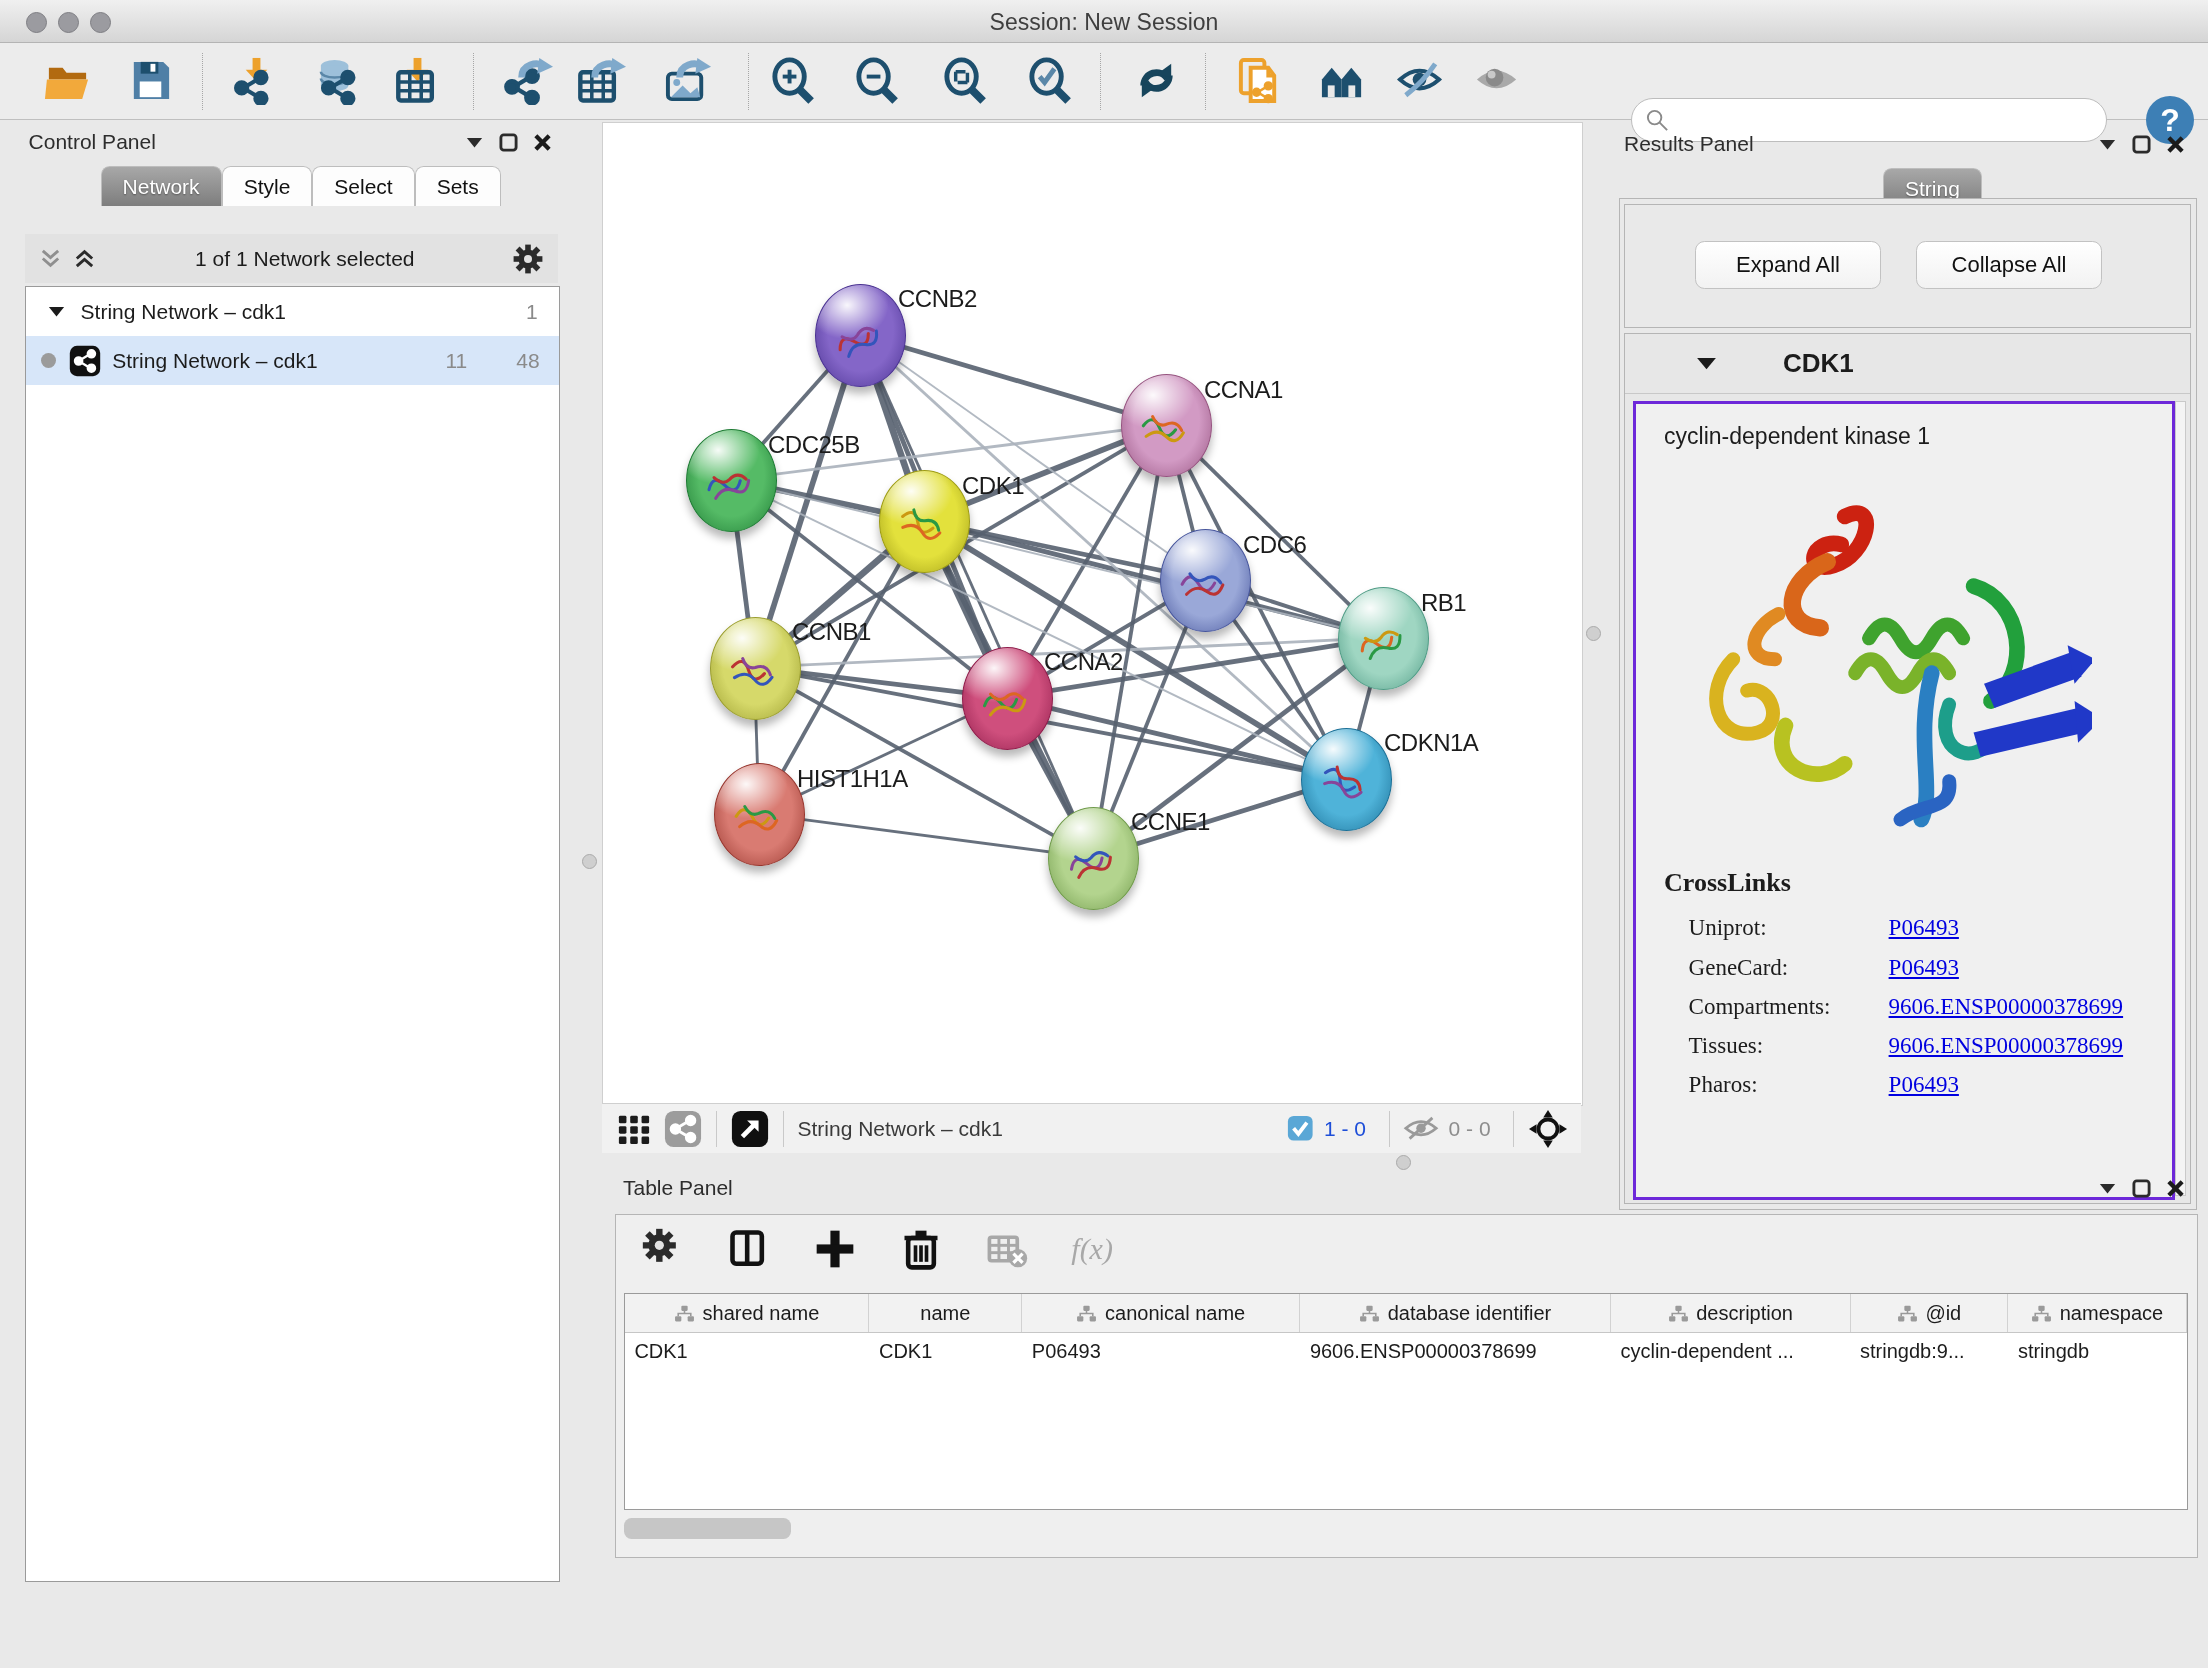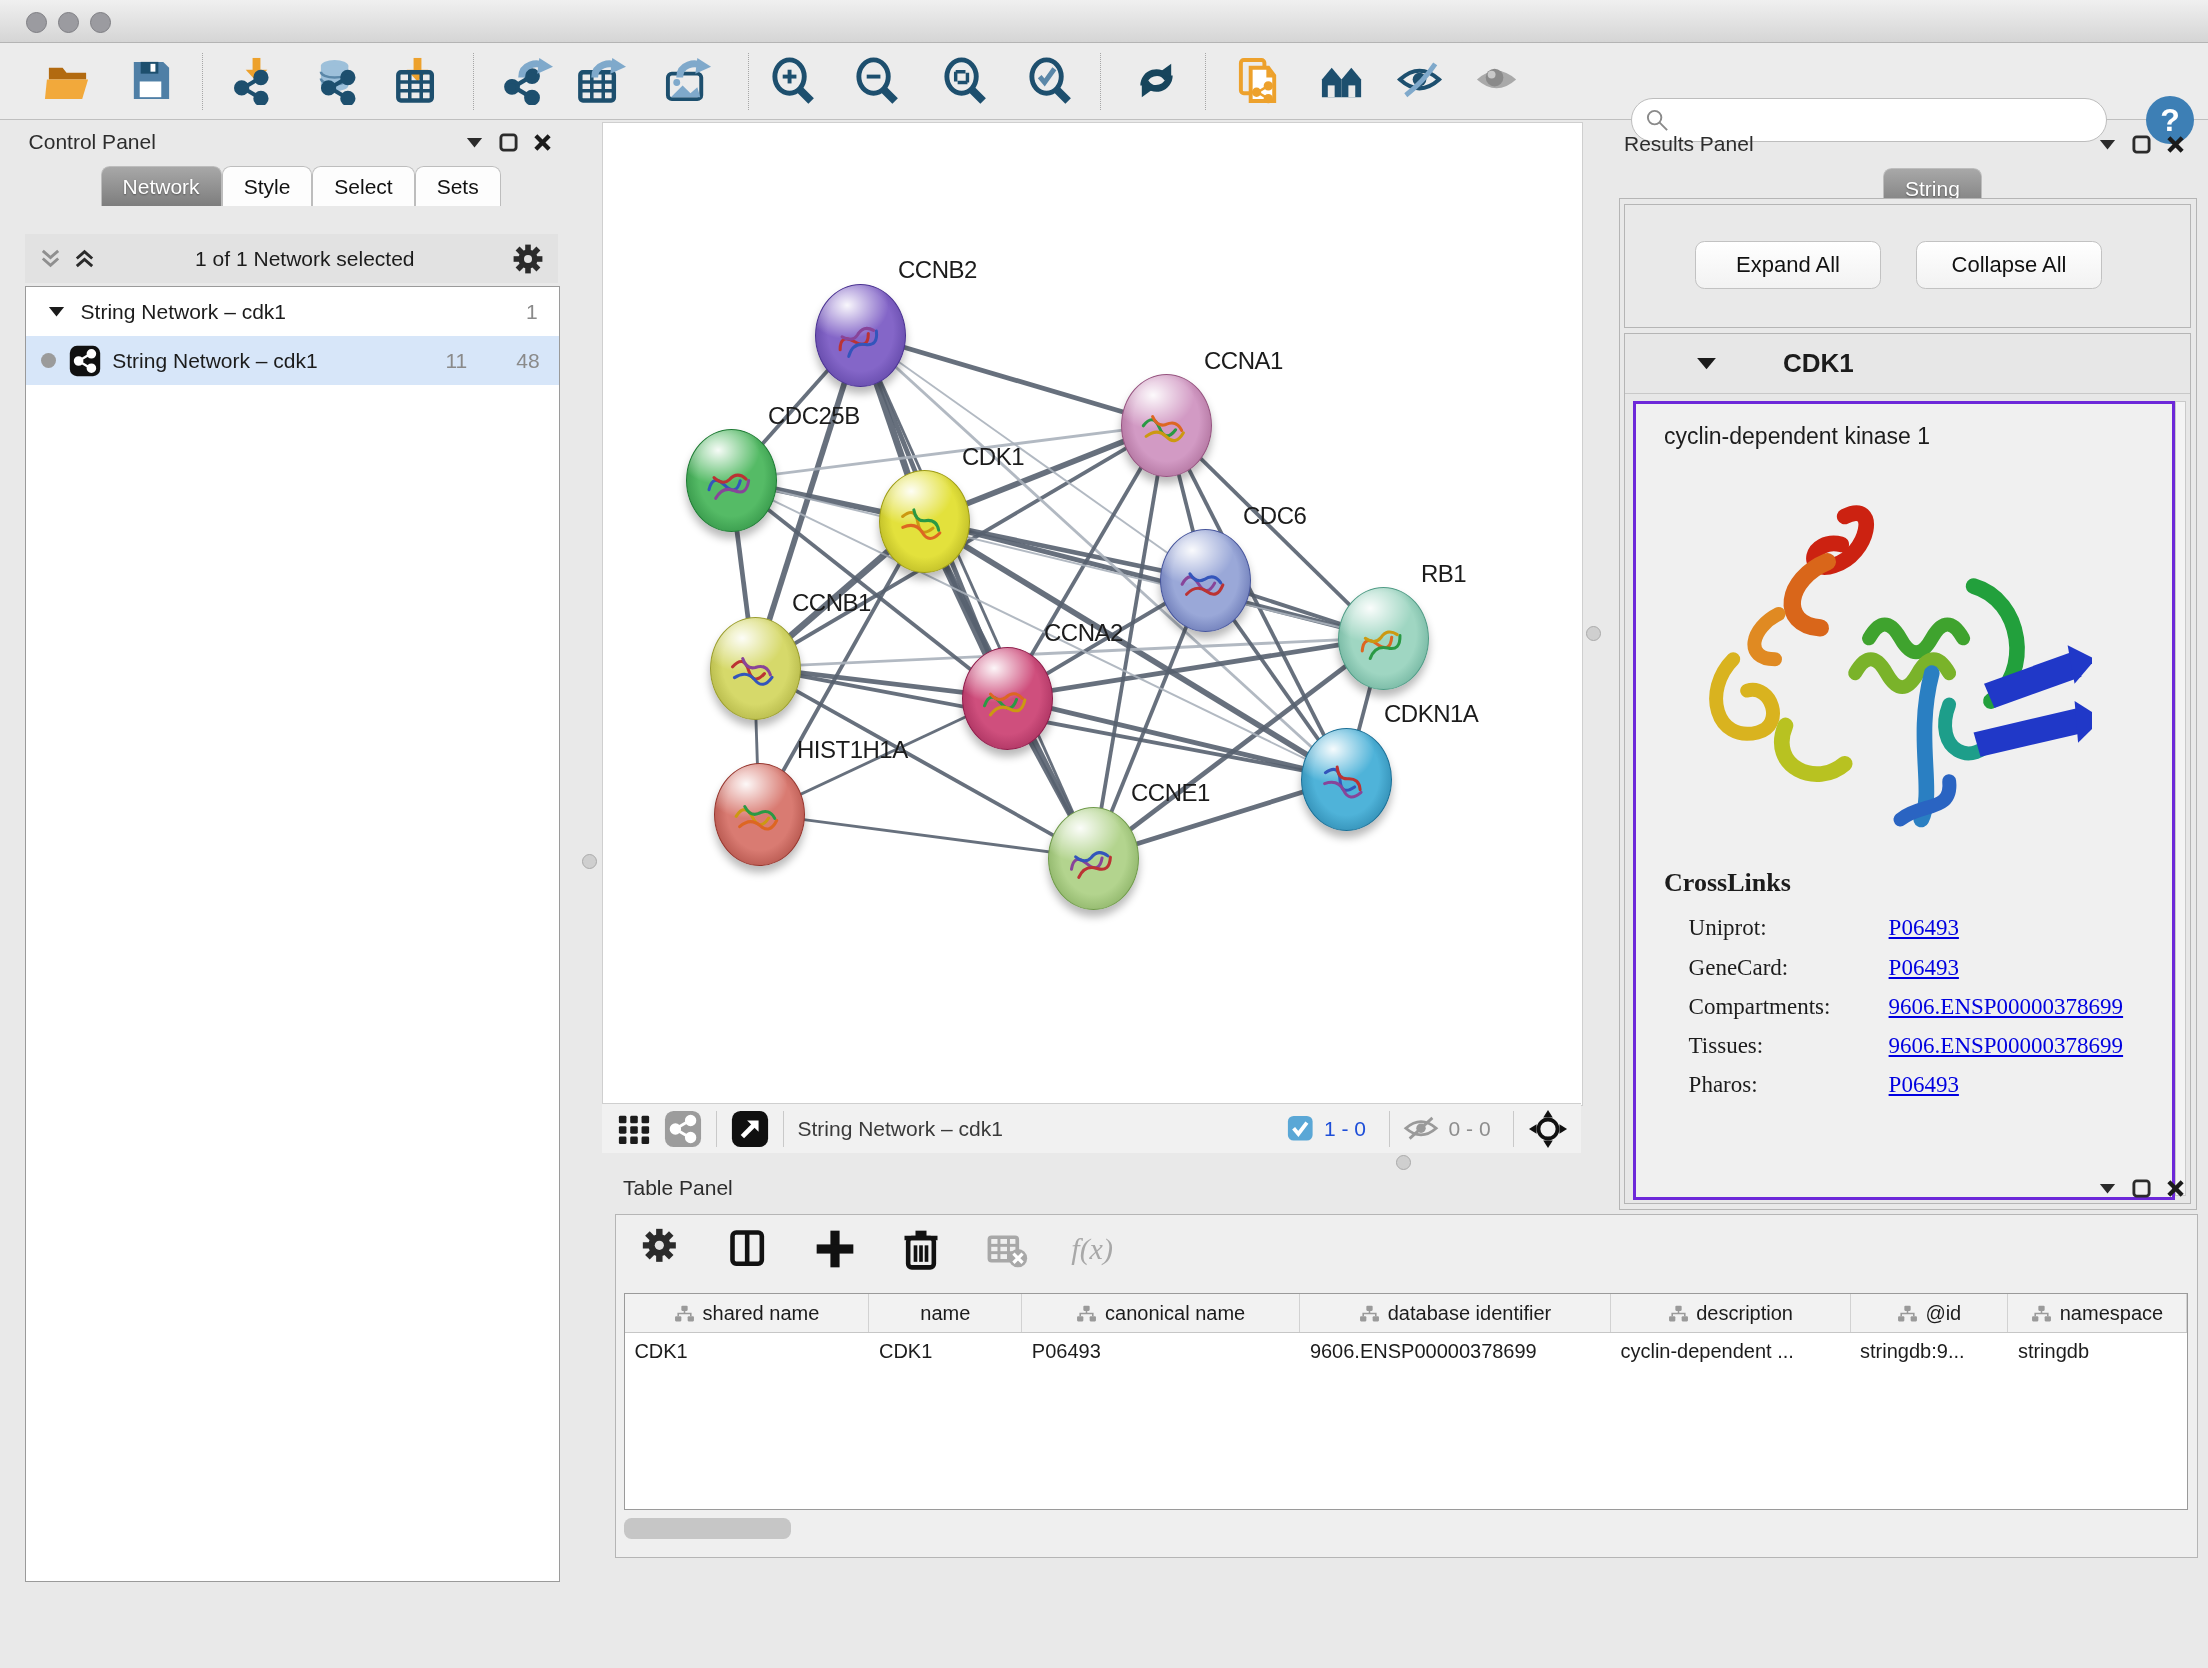"Session: New Session" div.wtitle { html: none -> <div>Session: New Session</div> }
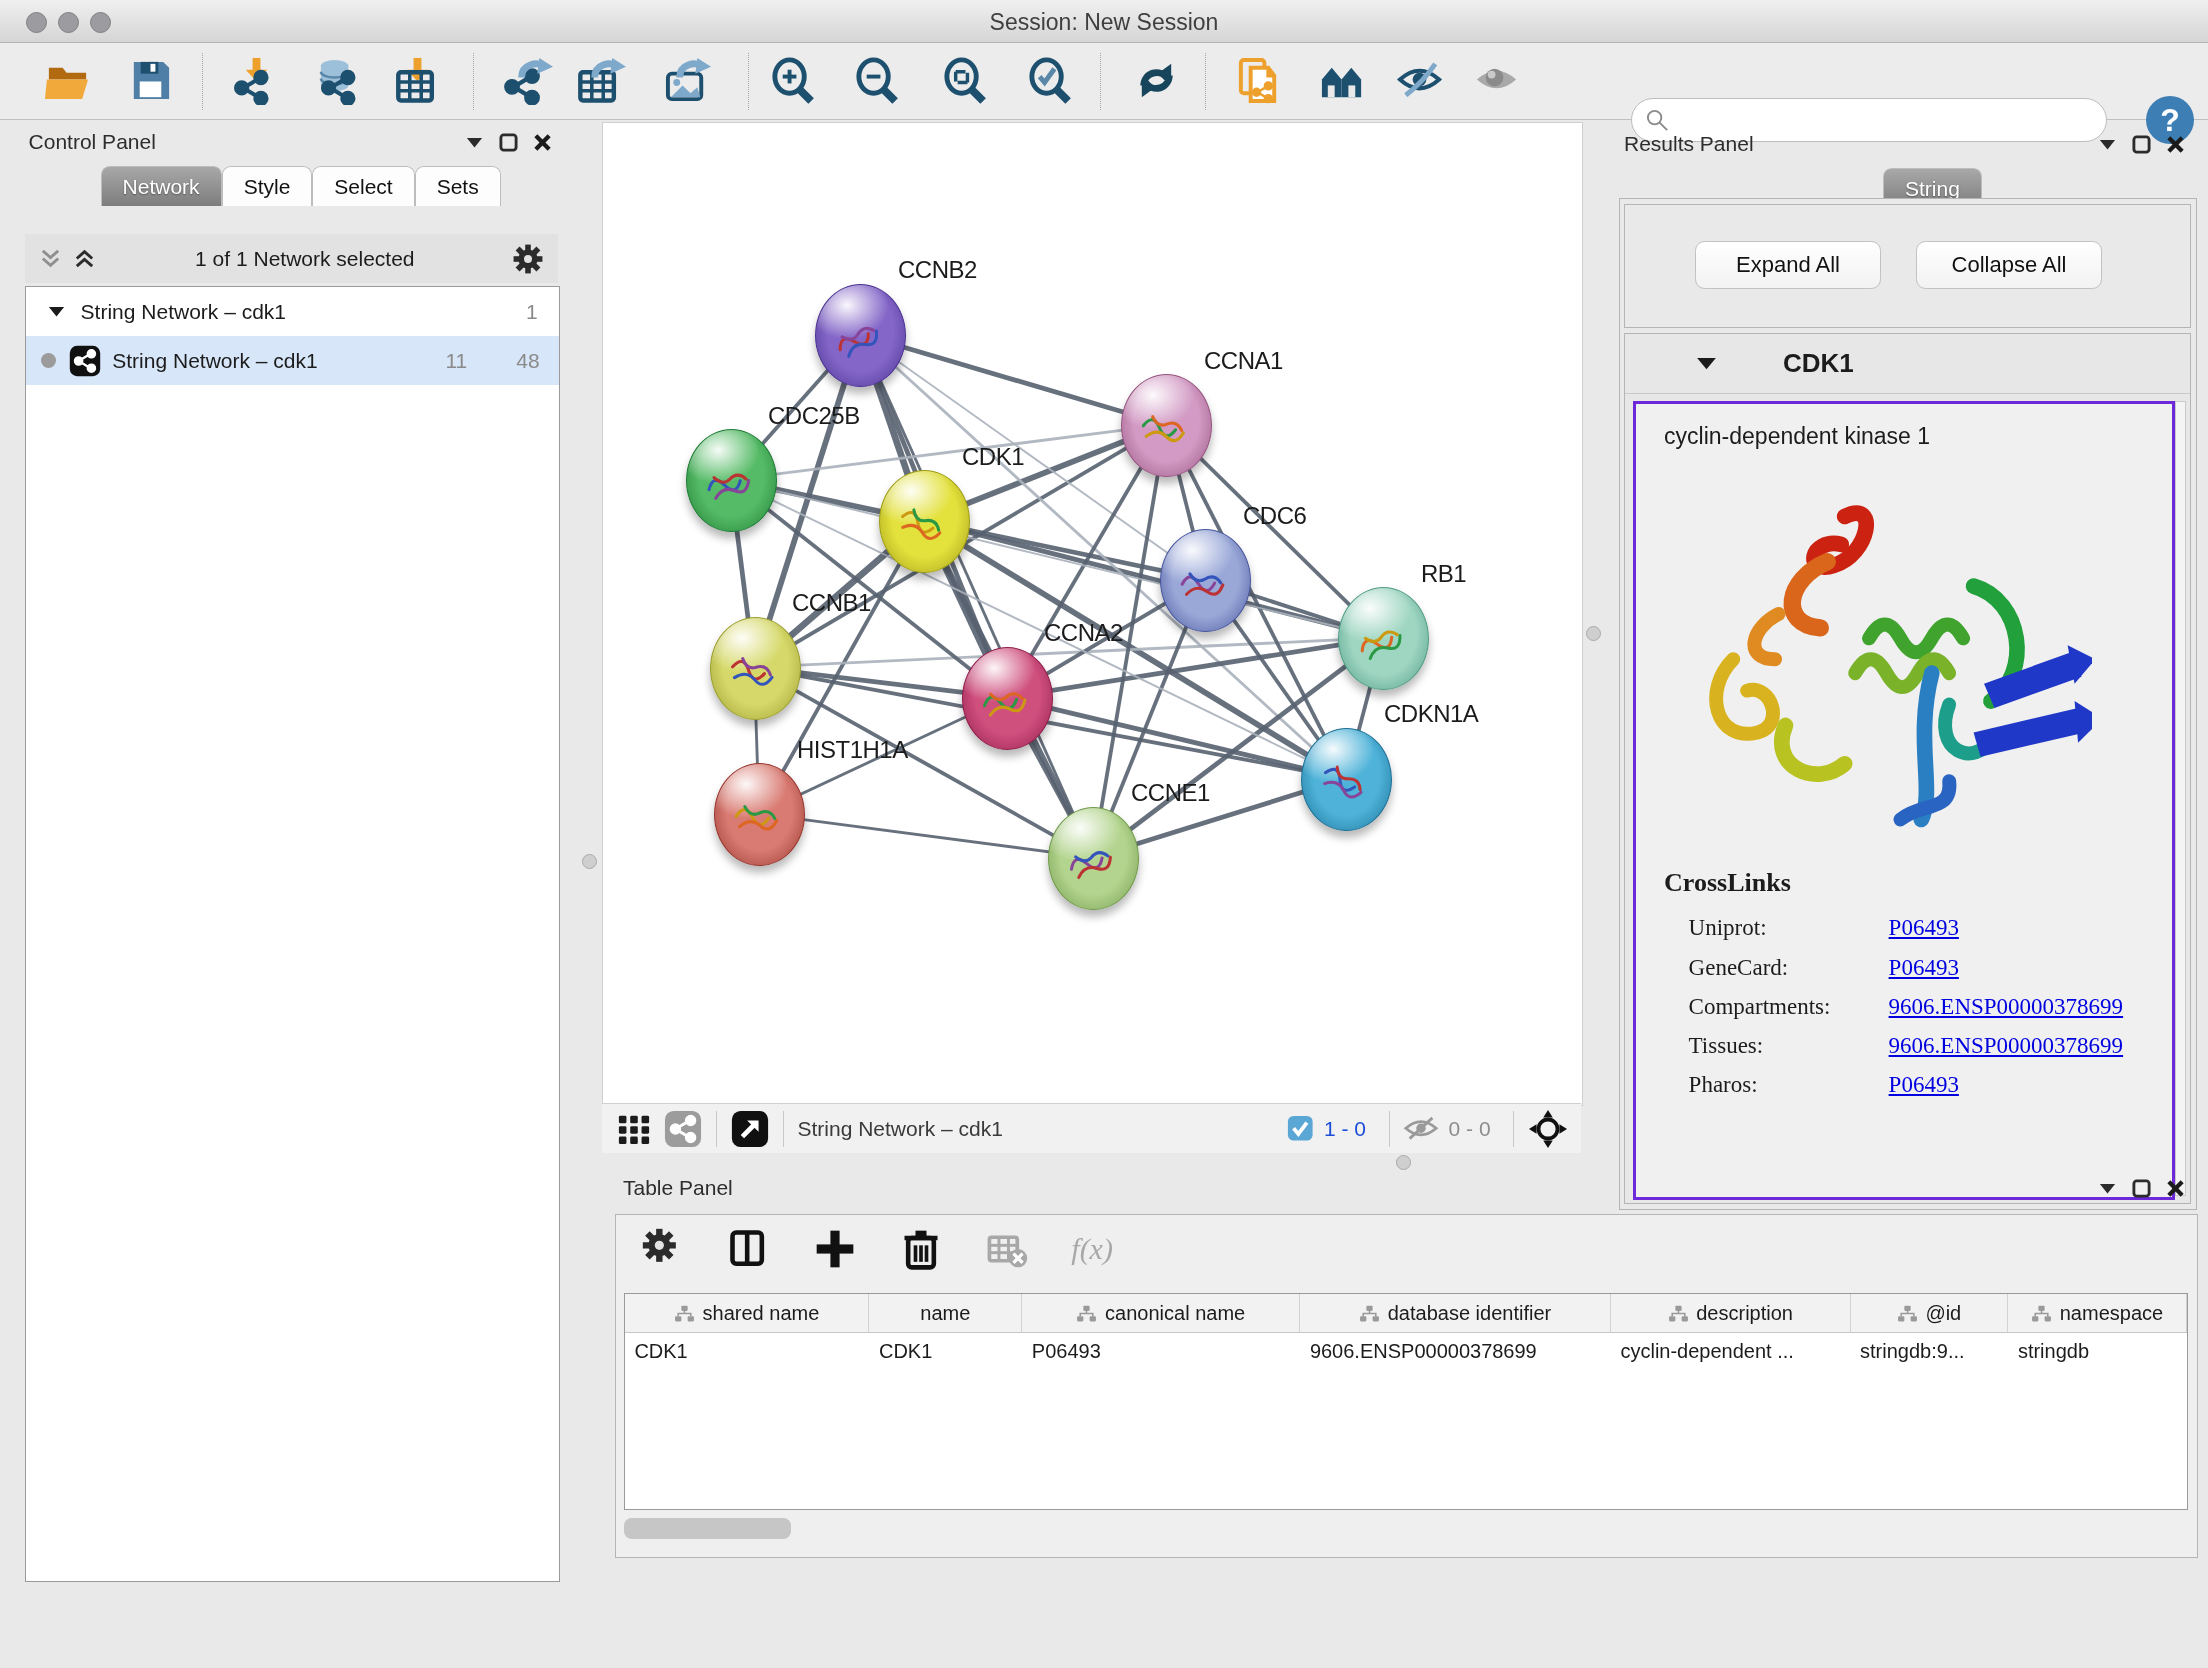"CCNB2" .nodelabel { margin-top: none -> 29px }
